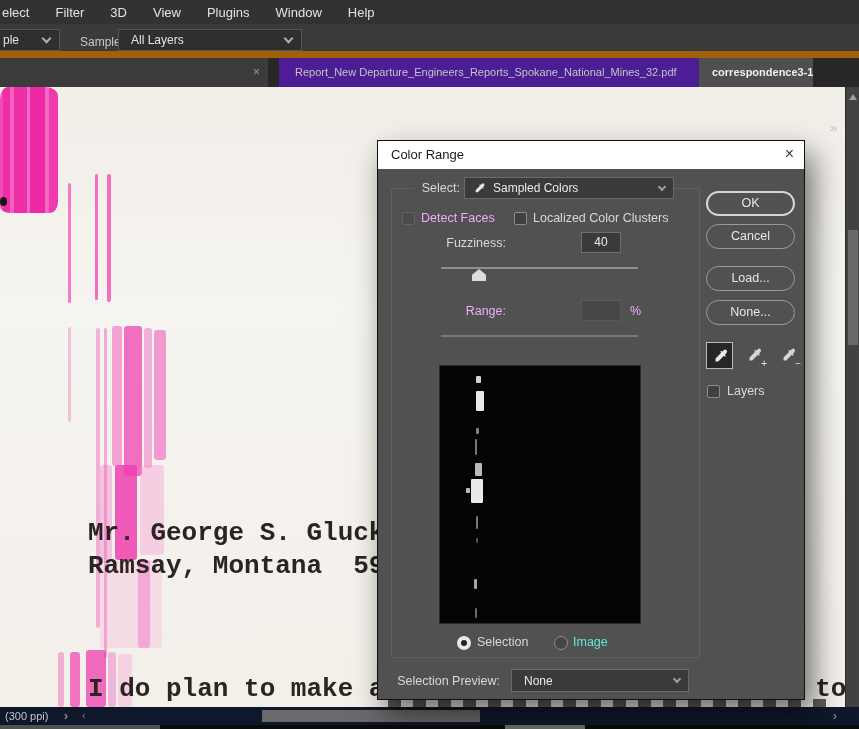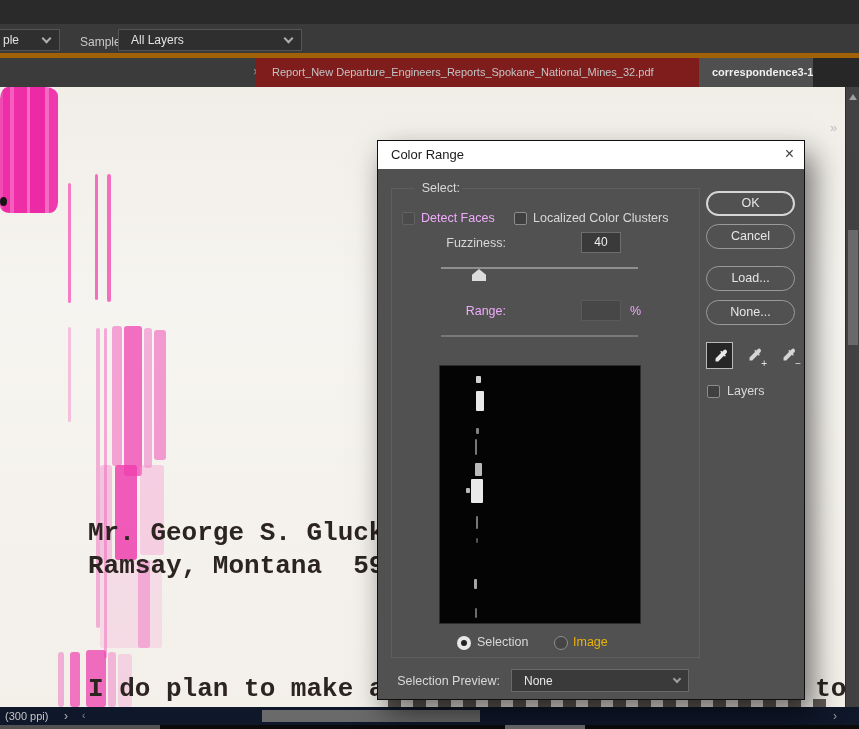"elect" div.abs { html: none -> <div> <span>elect</span> <span>Filter</span> <span>3D</span> <span>View</span> <span>Plugins</span> <span>Window</span> <span>Help</span> </div> }
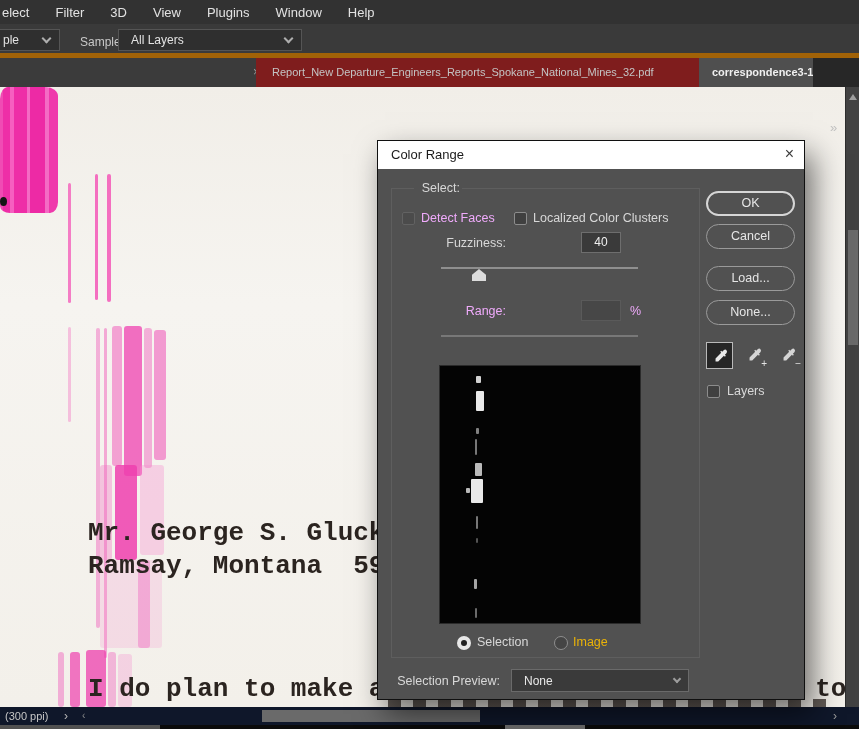"ple" #optionsbar { border-bottom: 5px solid #a16207 -> 7px solid #a16207 }
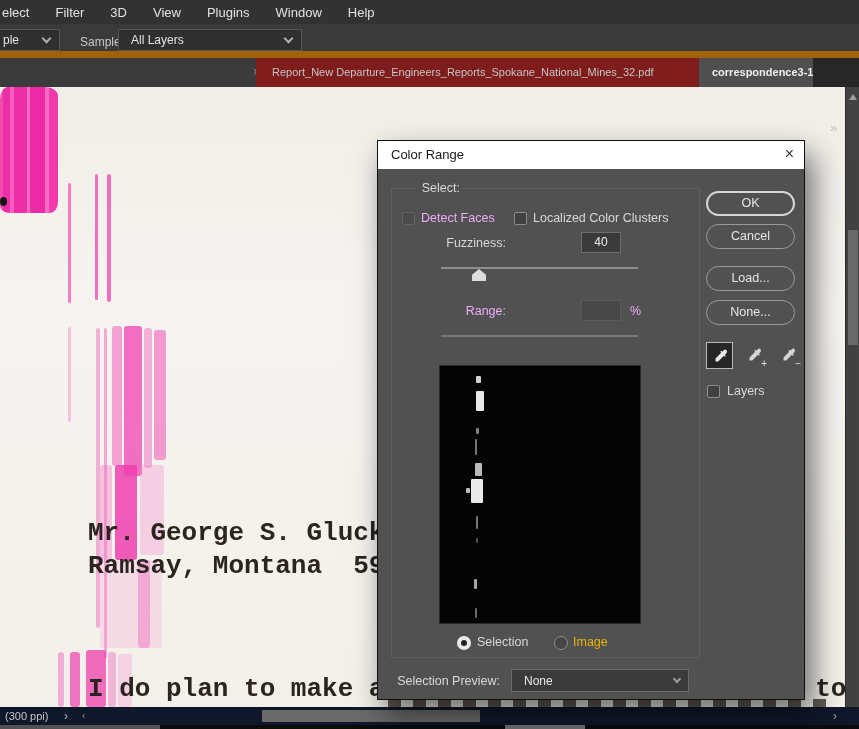"Report_New" #tab2 { background: #7f1d1d -> #4c1d95; left: 256px -> 279px }
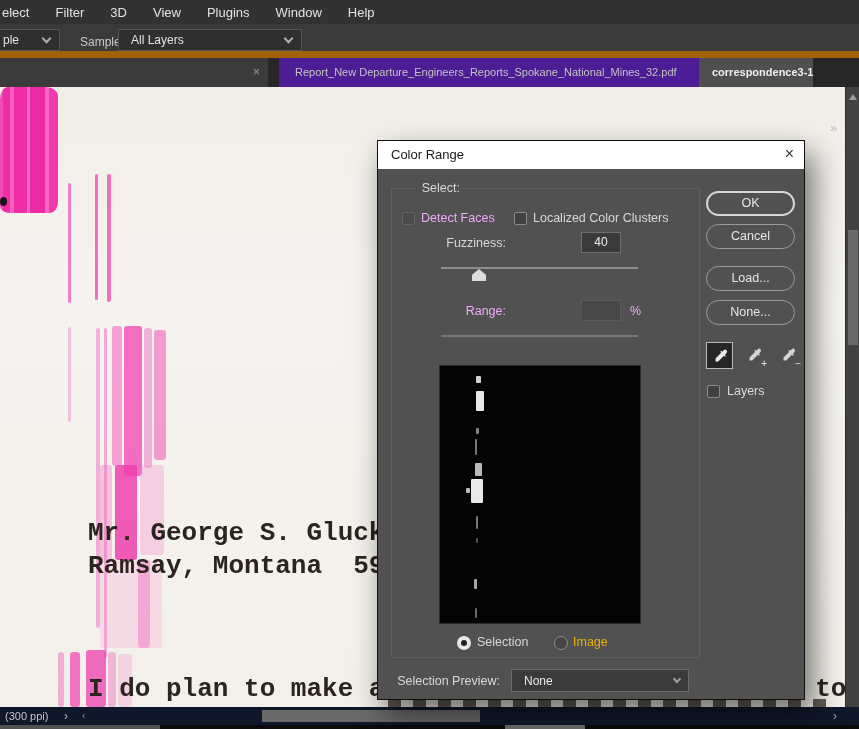"Sampled Colors" div.dlg-dd { html: none -> <div> <svg> <path></path> </svg> <span>Sampled Colors</span> <span></span> </div> }
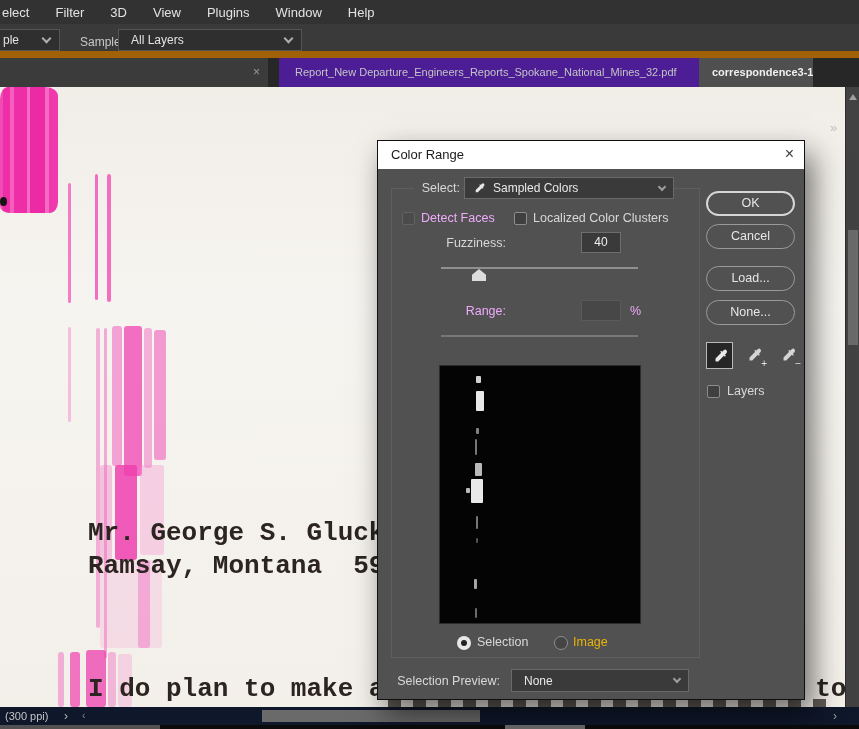"Image" span.lbl { color: #eab308 -> #5eead4 }
